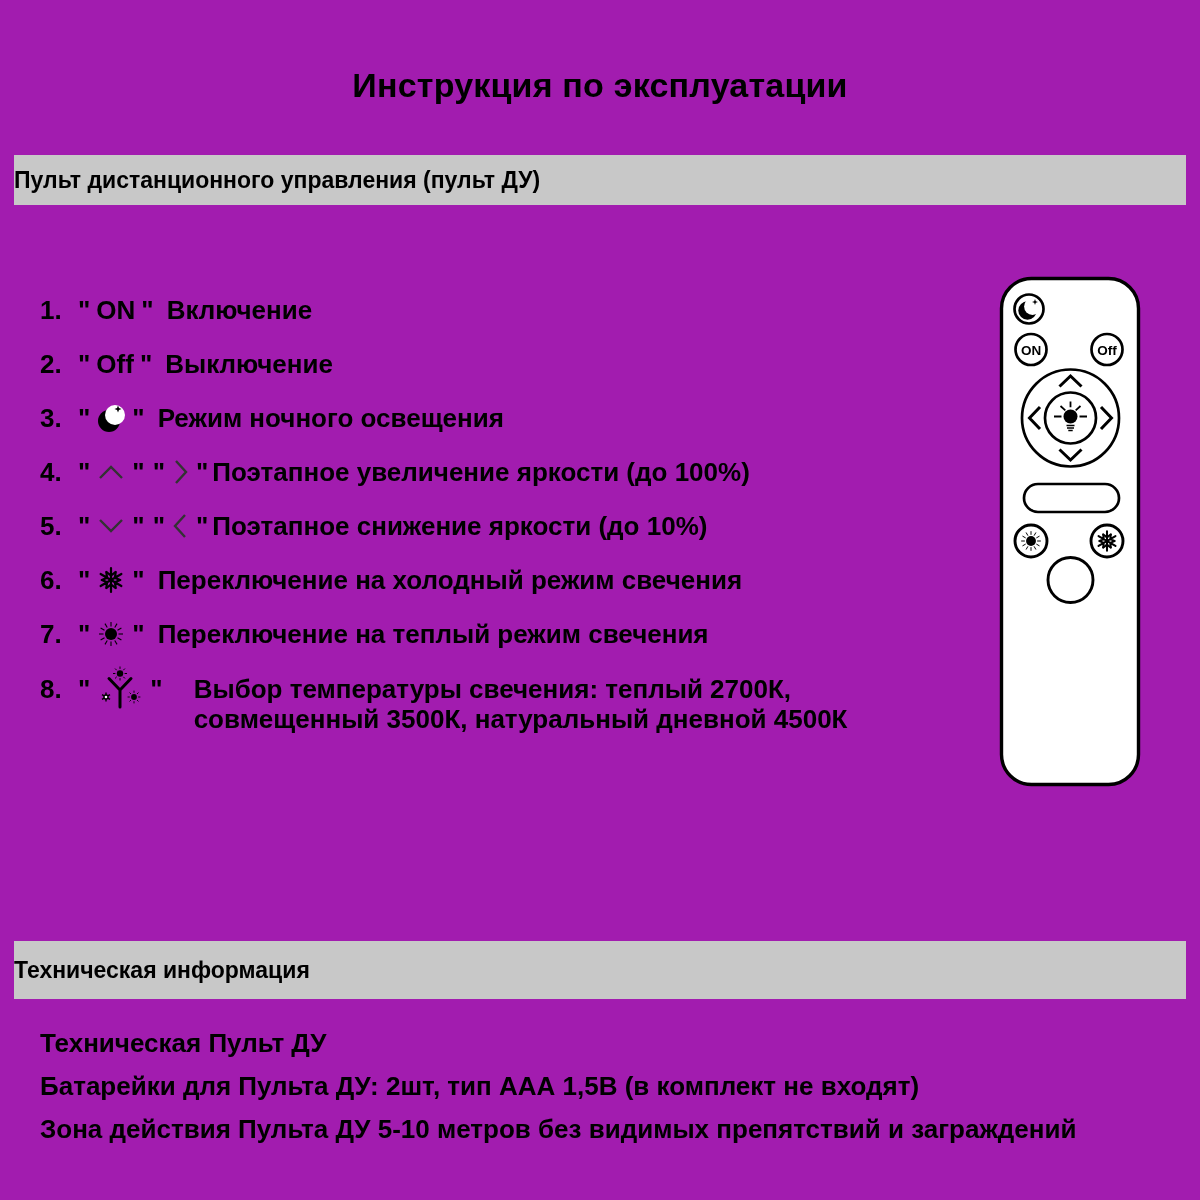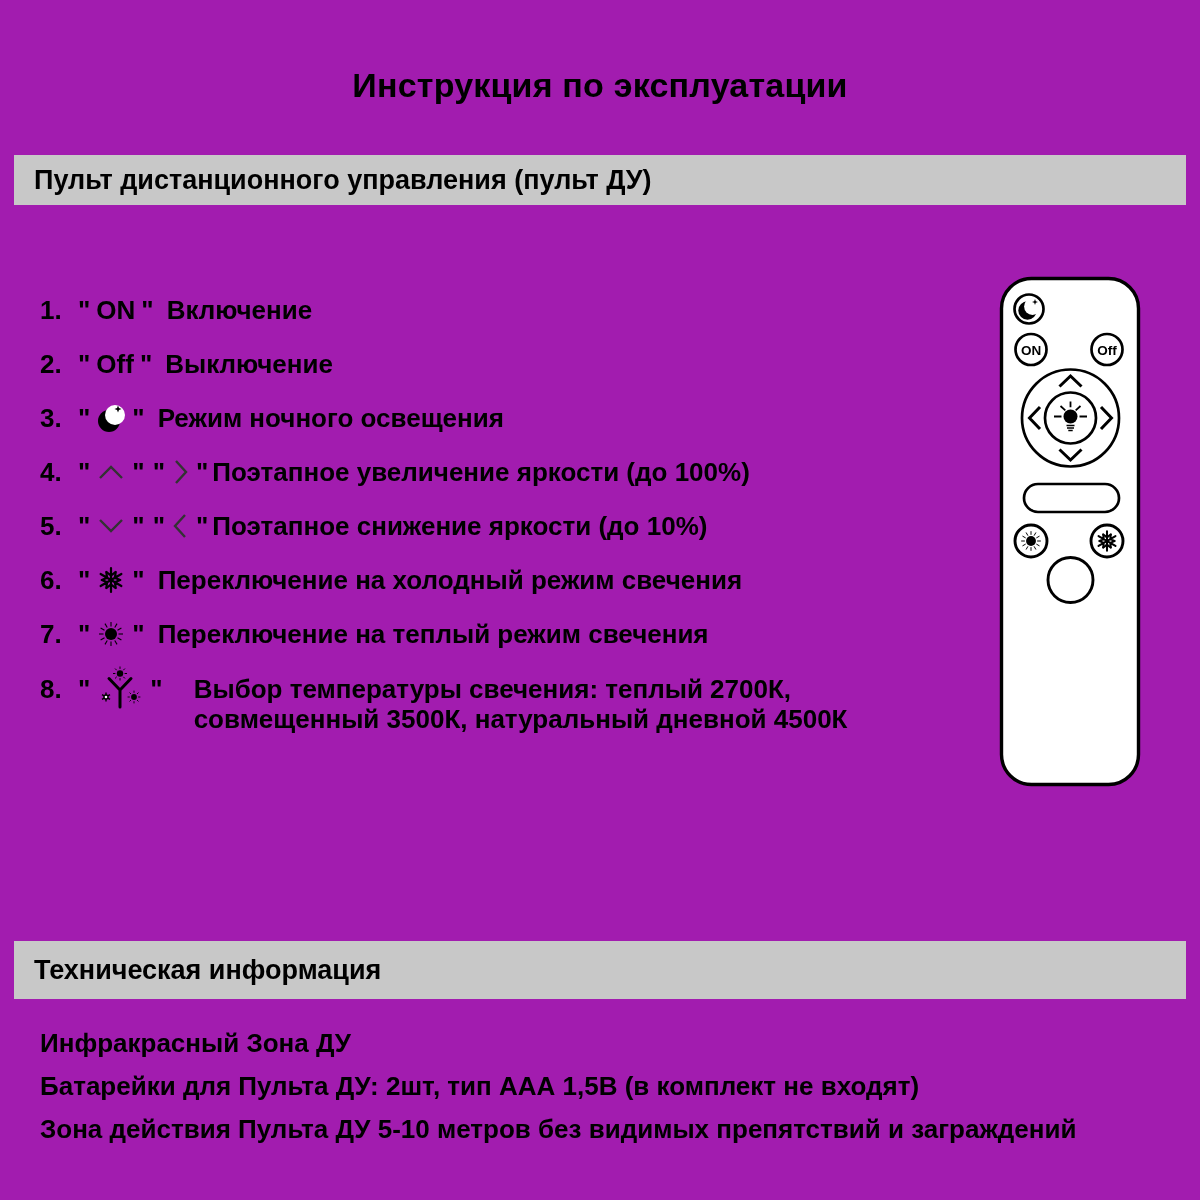"Пульт дистанционного управления (пульт" .bar { font-size: 27px -> 23px; padding-left: 20px -> none }
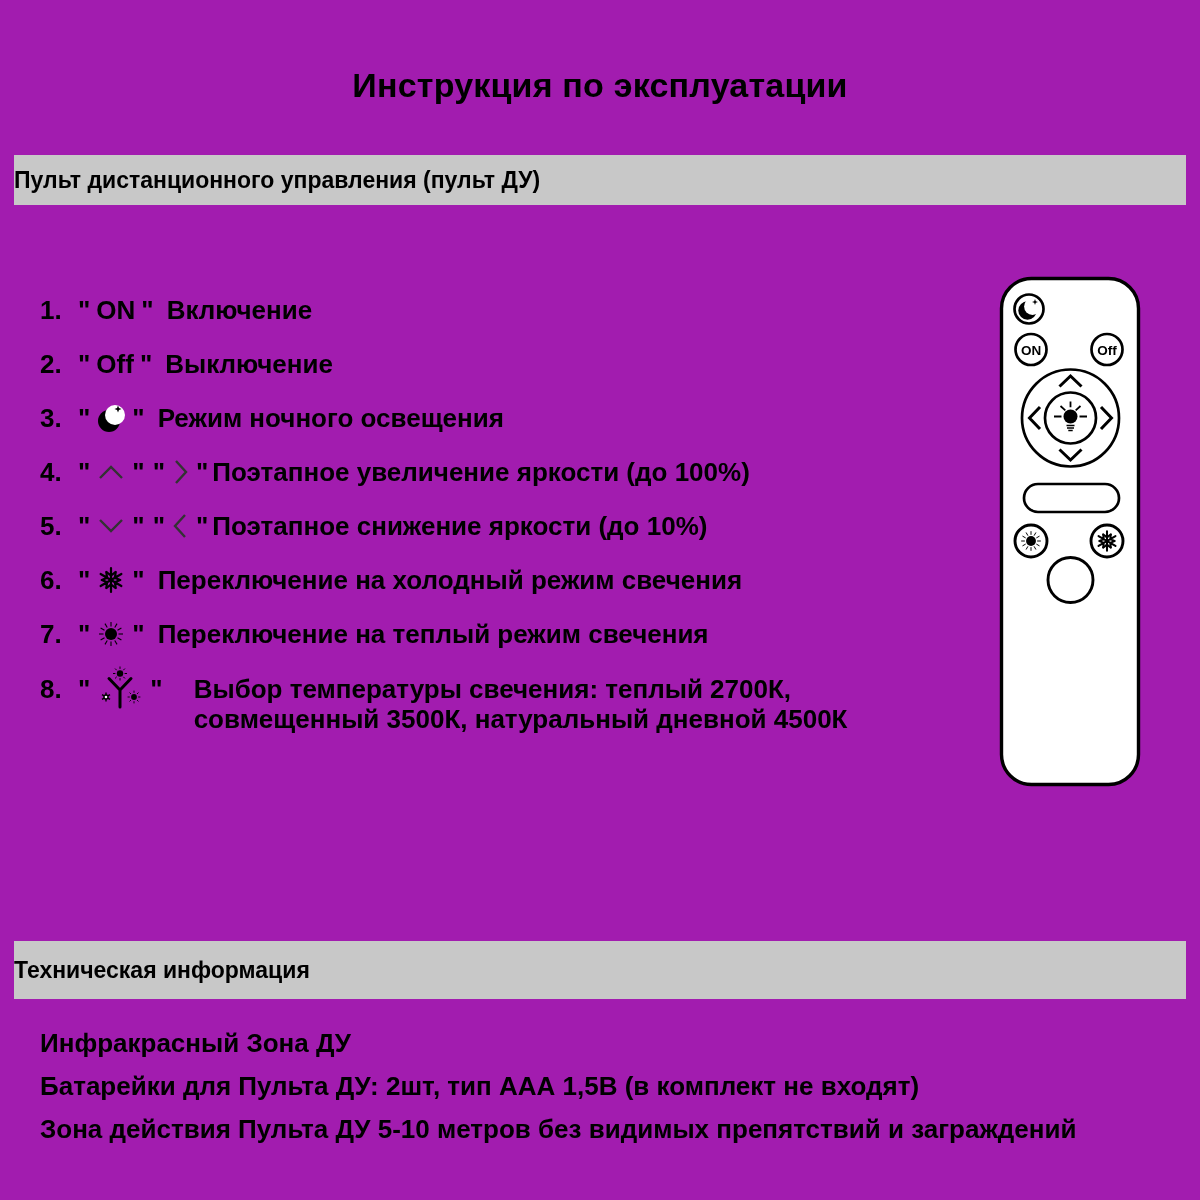"Инфракрасный Зона ДУ" div.tech-line { text: Инфракрасный Зона -> Техническая Пульт }
